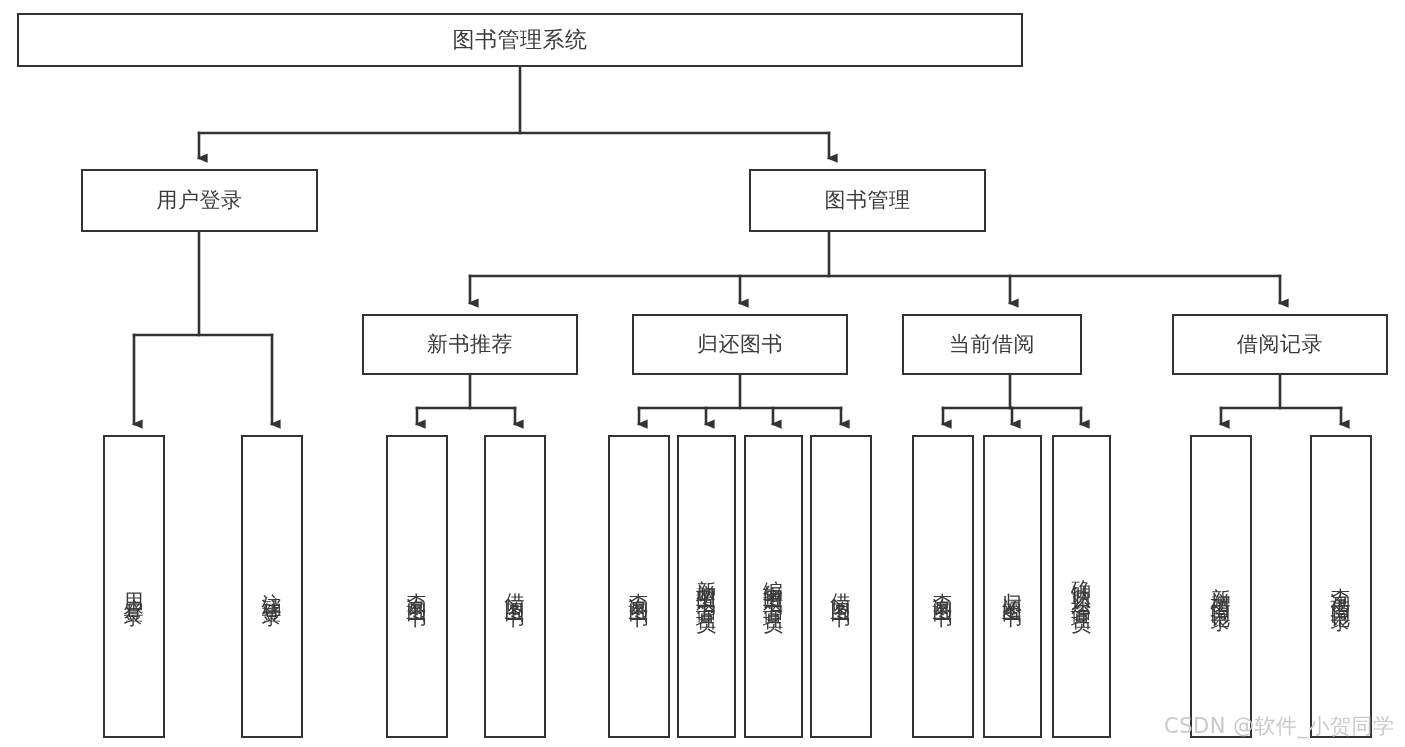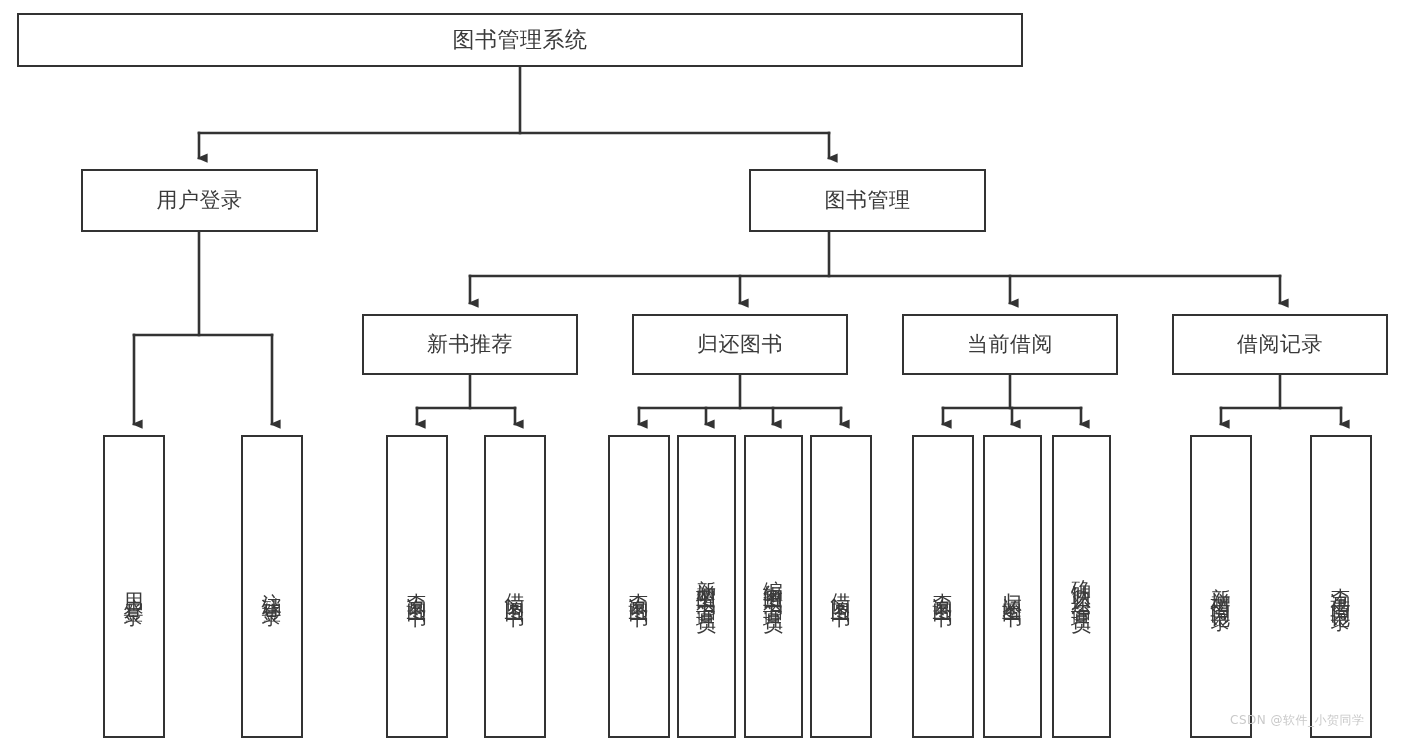"当前借阅" div.node { width: 216px -> 180px }
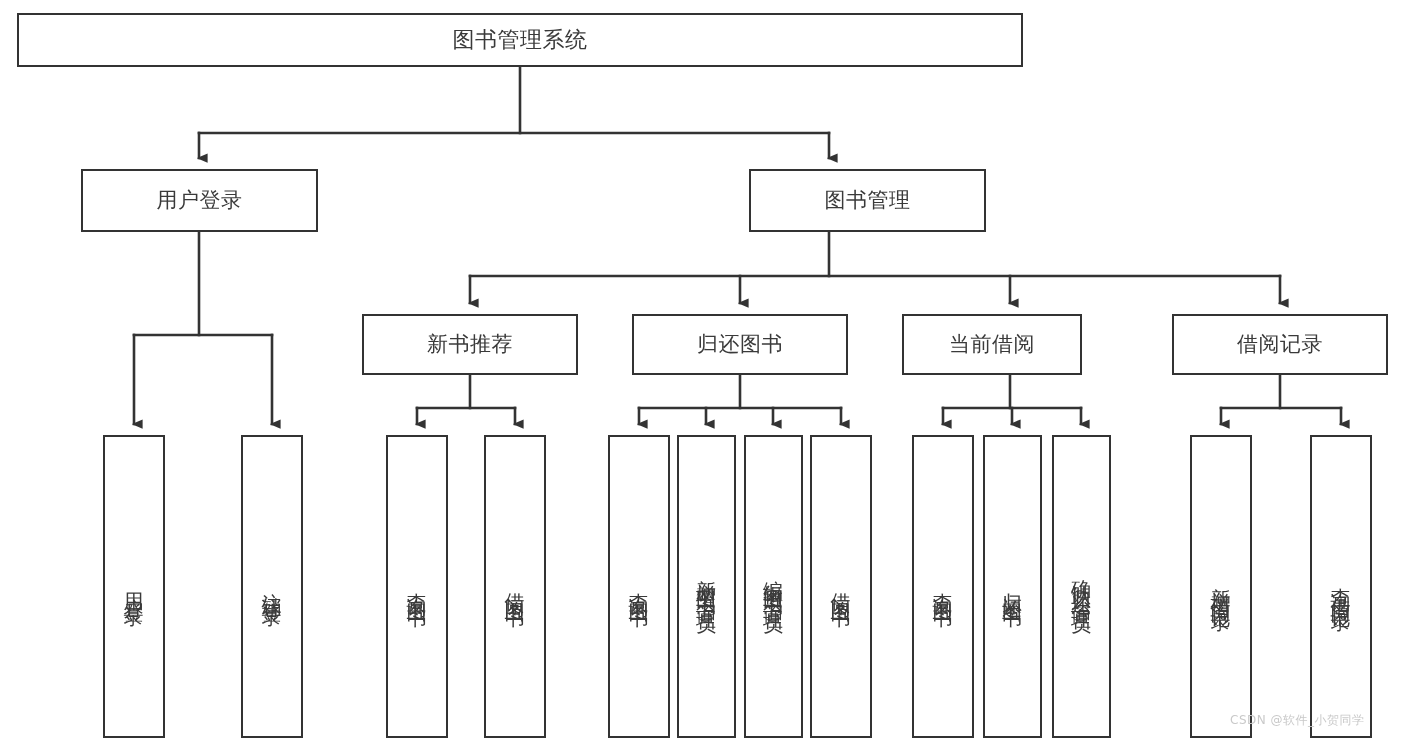"CSDN @软件_小贺同学" .watermark { font-size: 12px -> 21px; left: 1230px -> 1164px }
